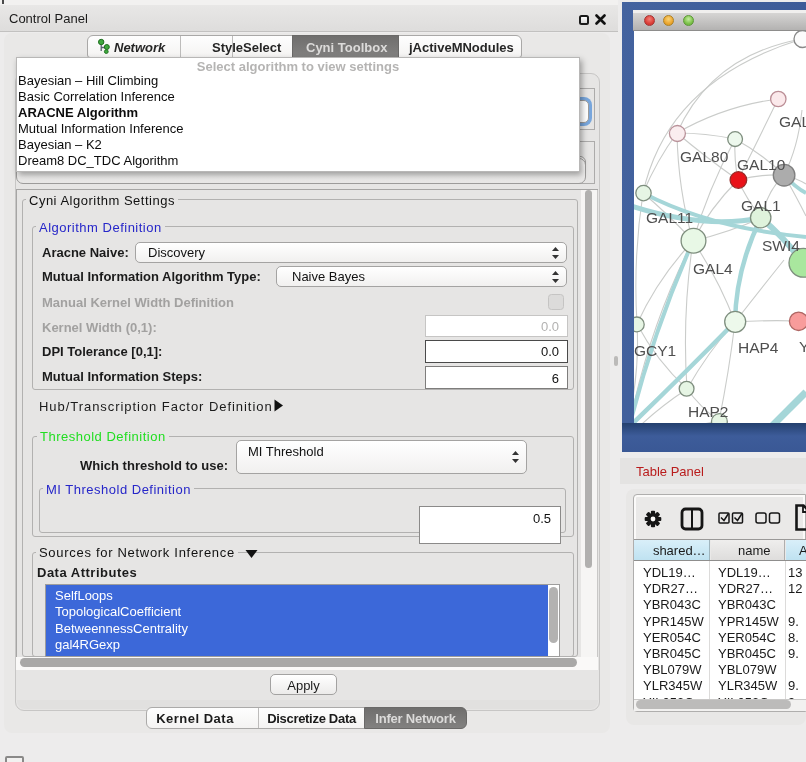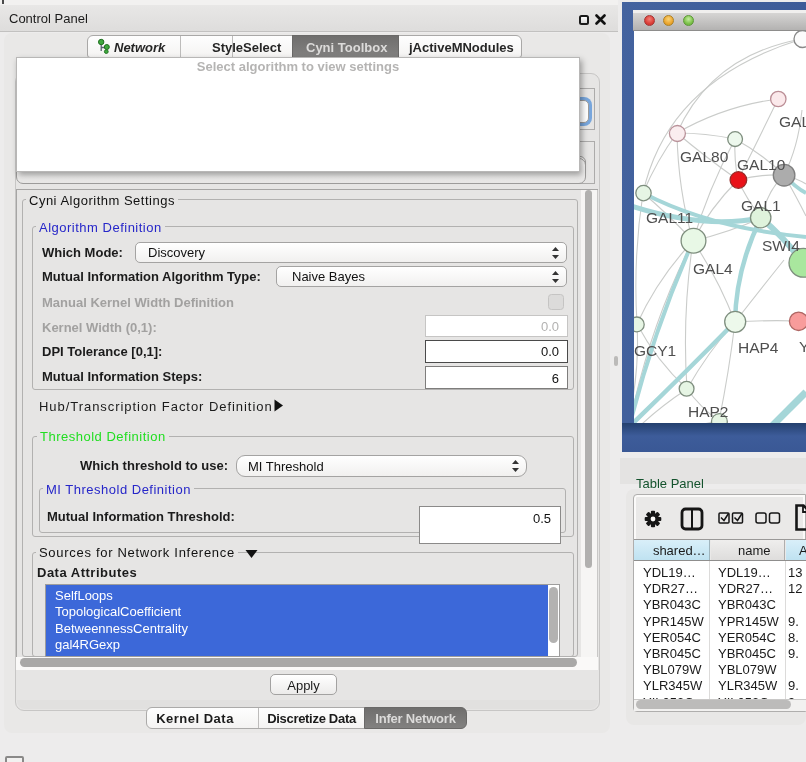"Bayesian – Hill Climbing" div.abs { html: none -> <div>Bayesian – Hill Climbing<br>Basic Correlation Inference<br><span>ARACNE Algorithm</span><br>Mutual Information Inference<br>Bayesian – K2<br>Dream8 DC_TDC Algorithm</div> }
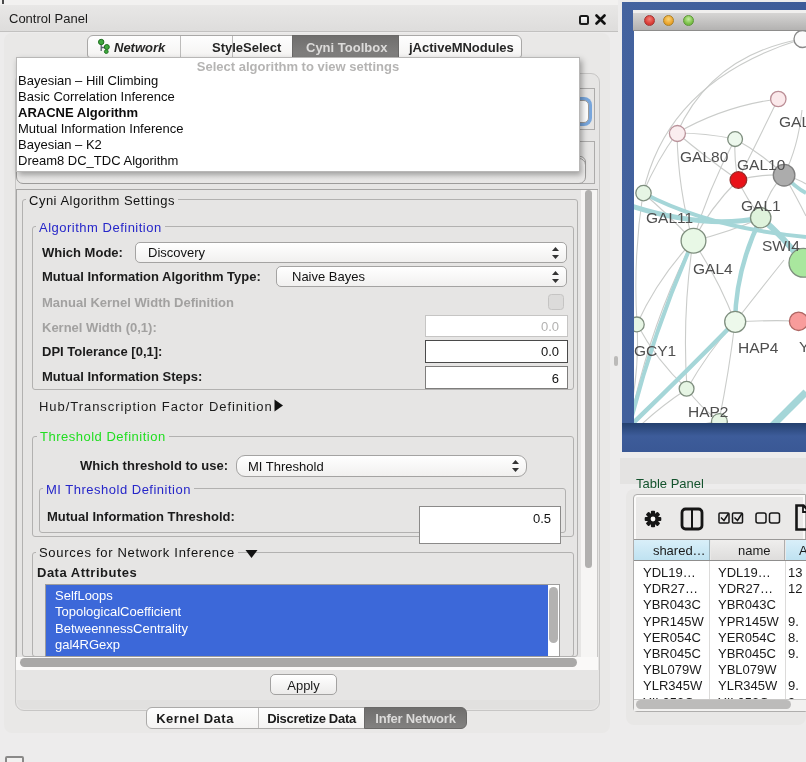"Which Mode:" div.abs { text: Which Mode -> Aracne Naive }
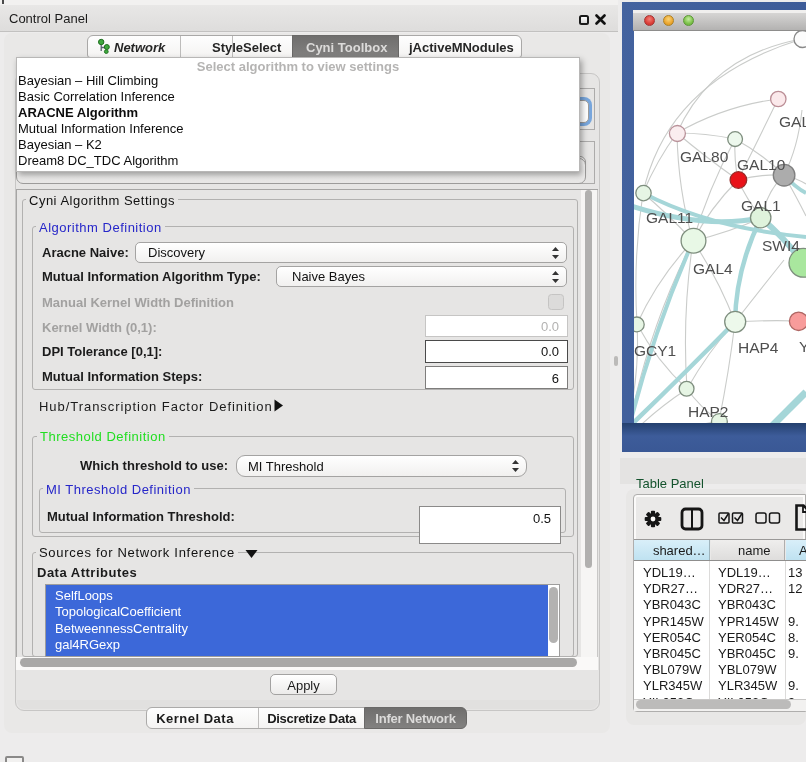"MI Threshold" div.combo { border-radius: 9px -> none; height: 22px -> 34px; top: 455px -> 440px }
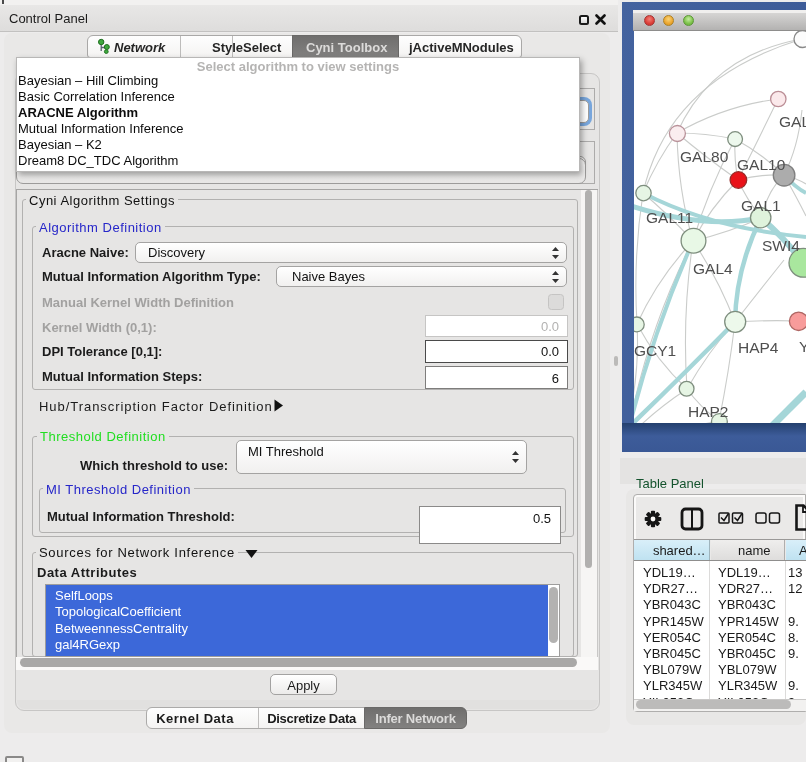"Table Panel" div.abs { color: #14532d -> #b91c1c; top: 18px -> 6px }
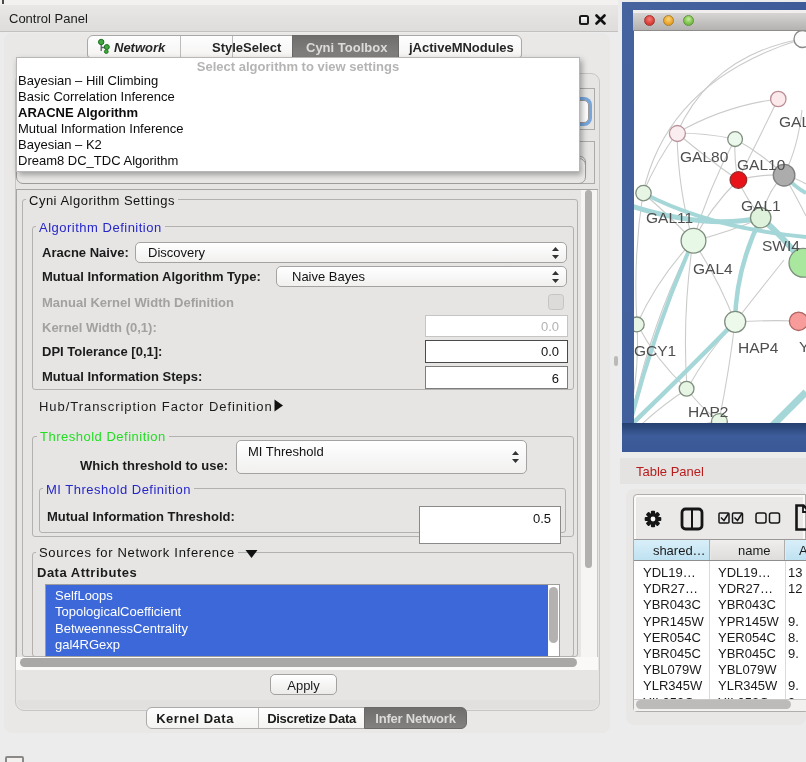"Mutual Information Threshold:" div.abs { html: <div>Mutual Information Threshold:</div> -> none }
